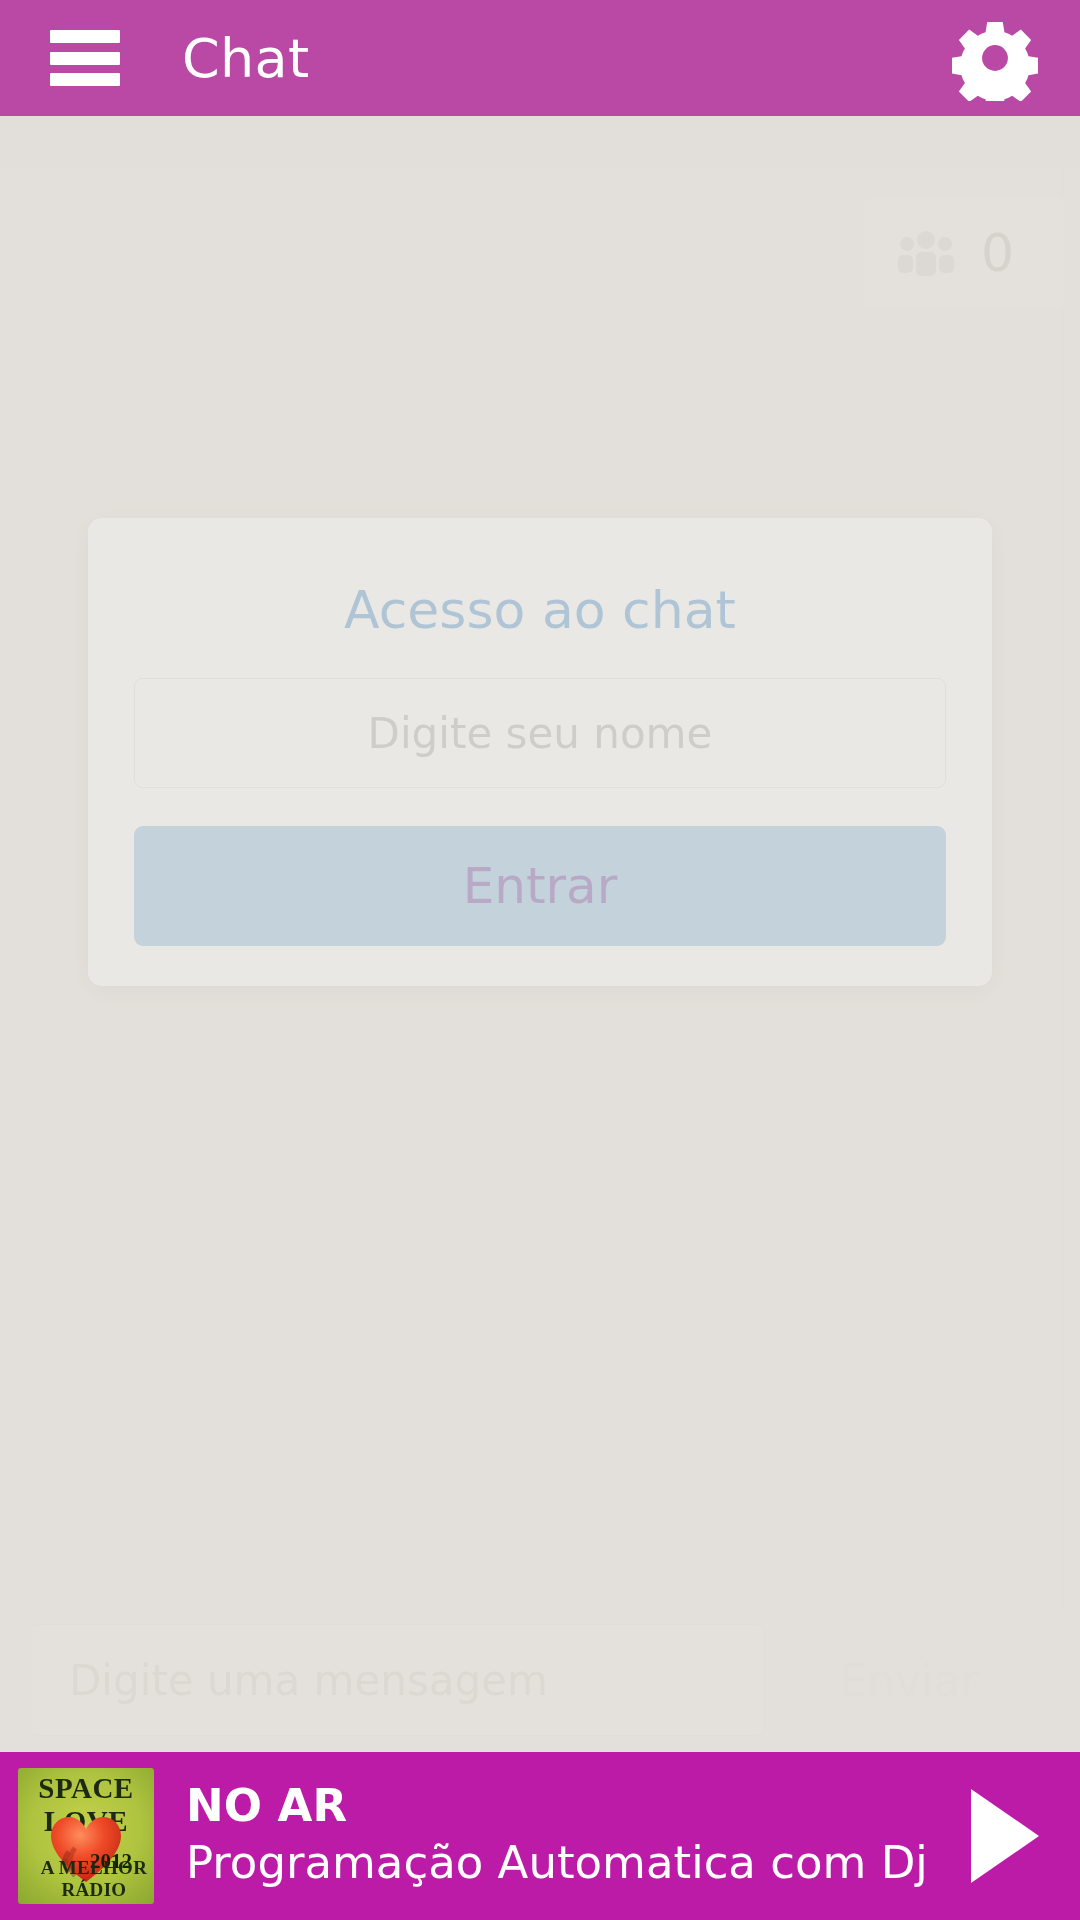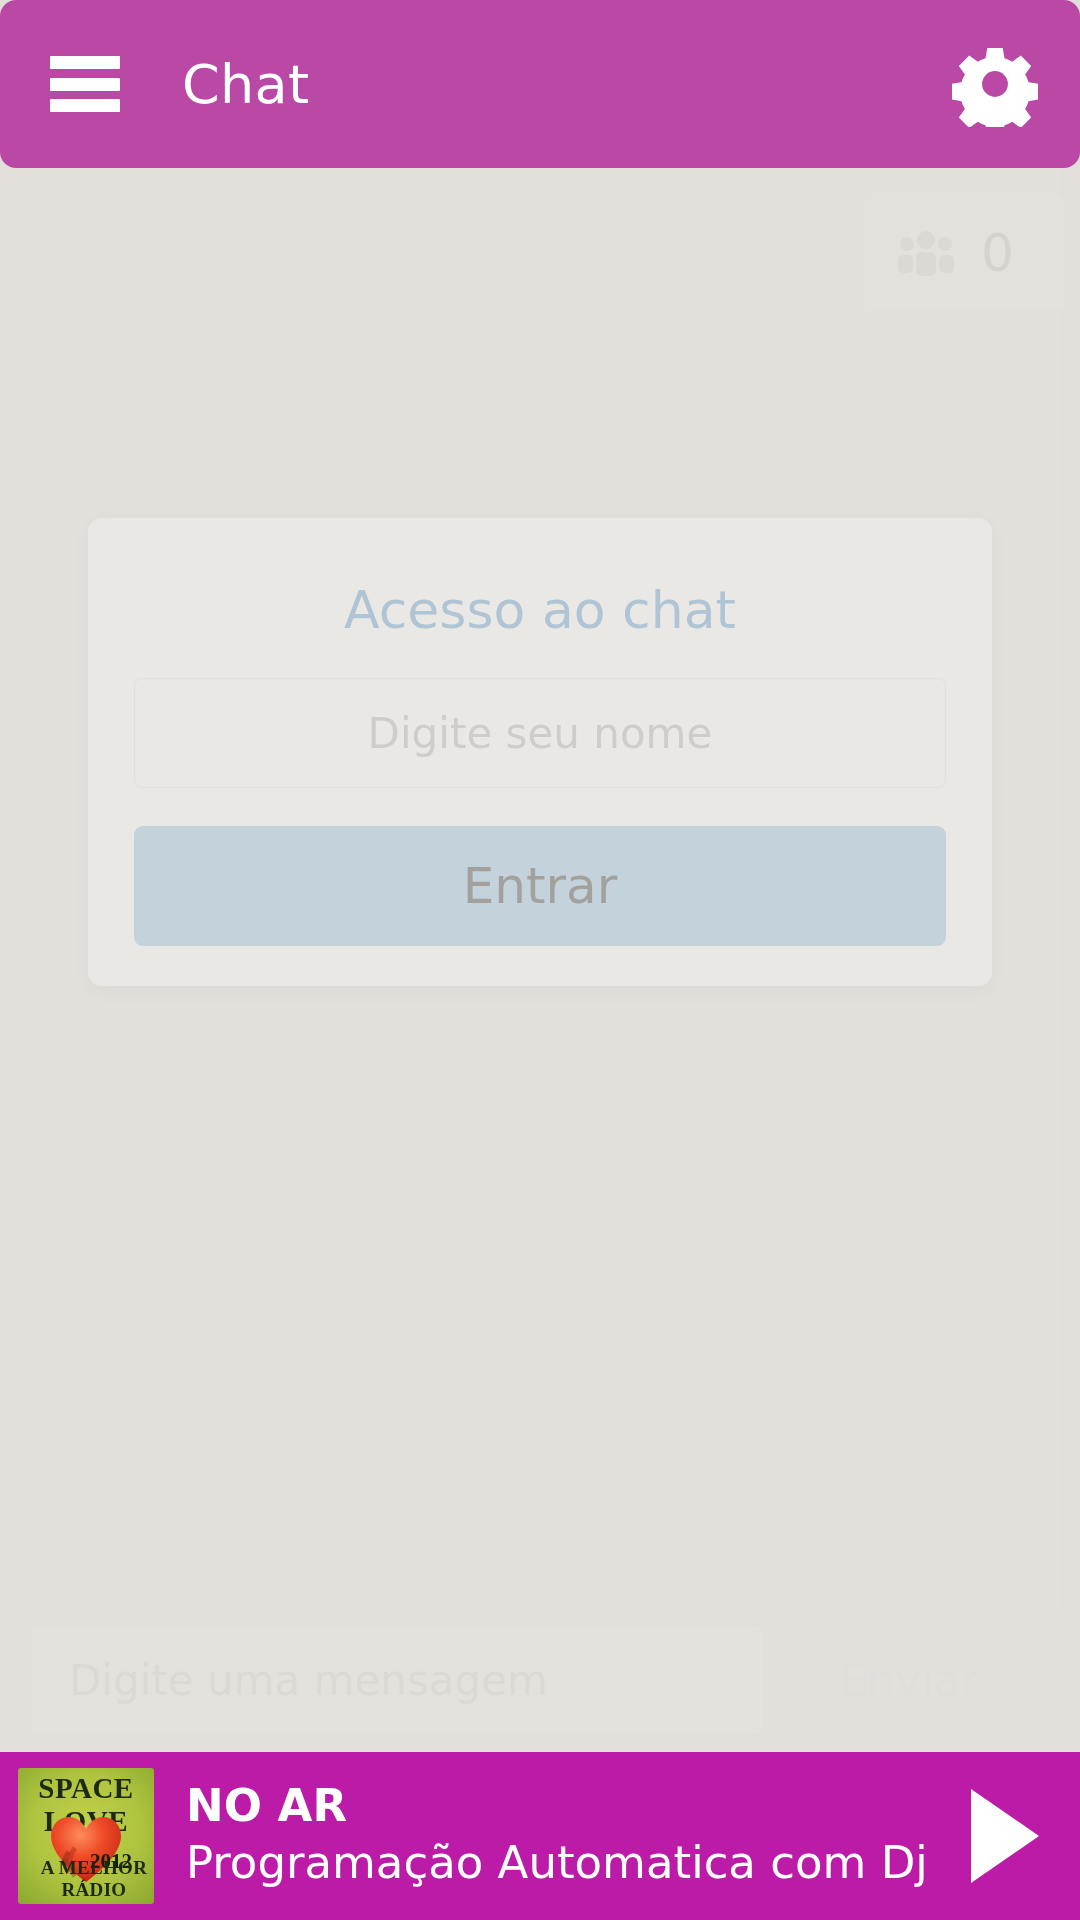"Chat" .header { border-radius: 16px -> none; height: 168px -> 116px }
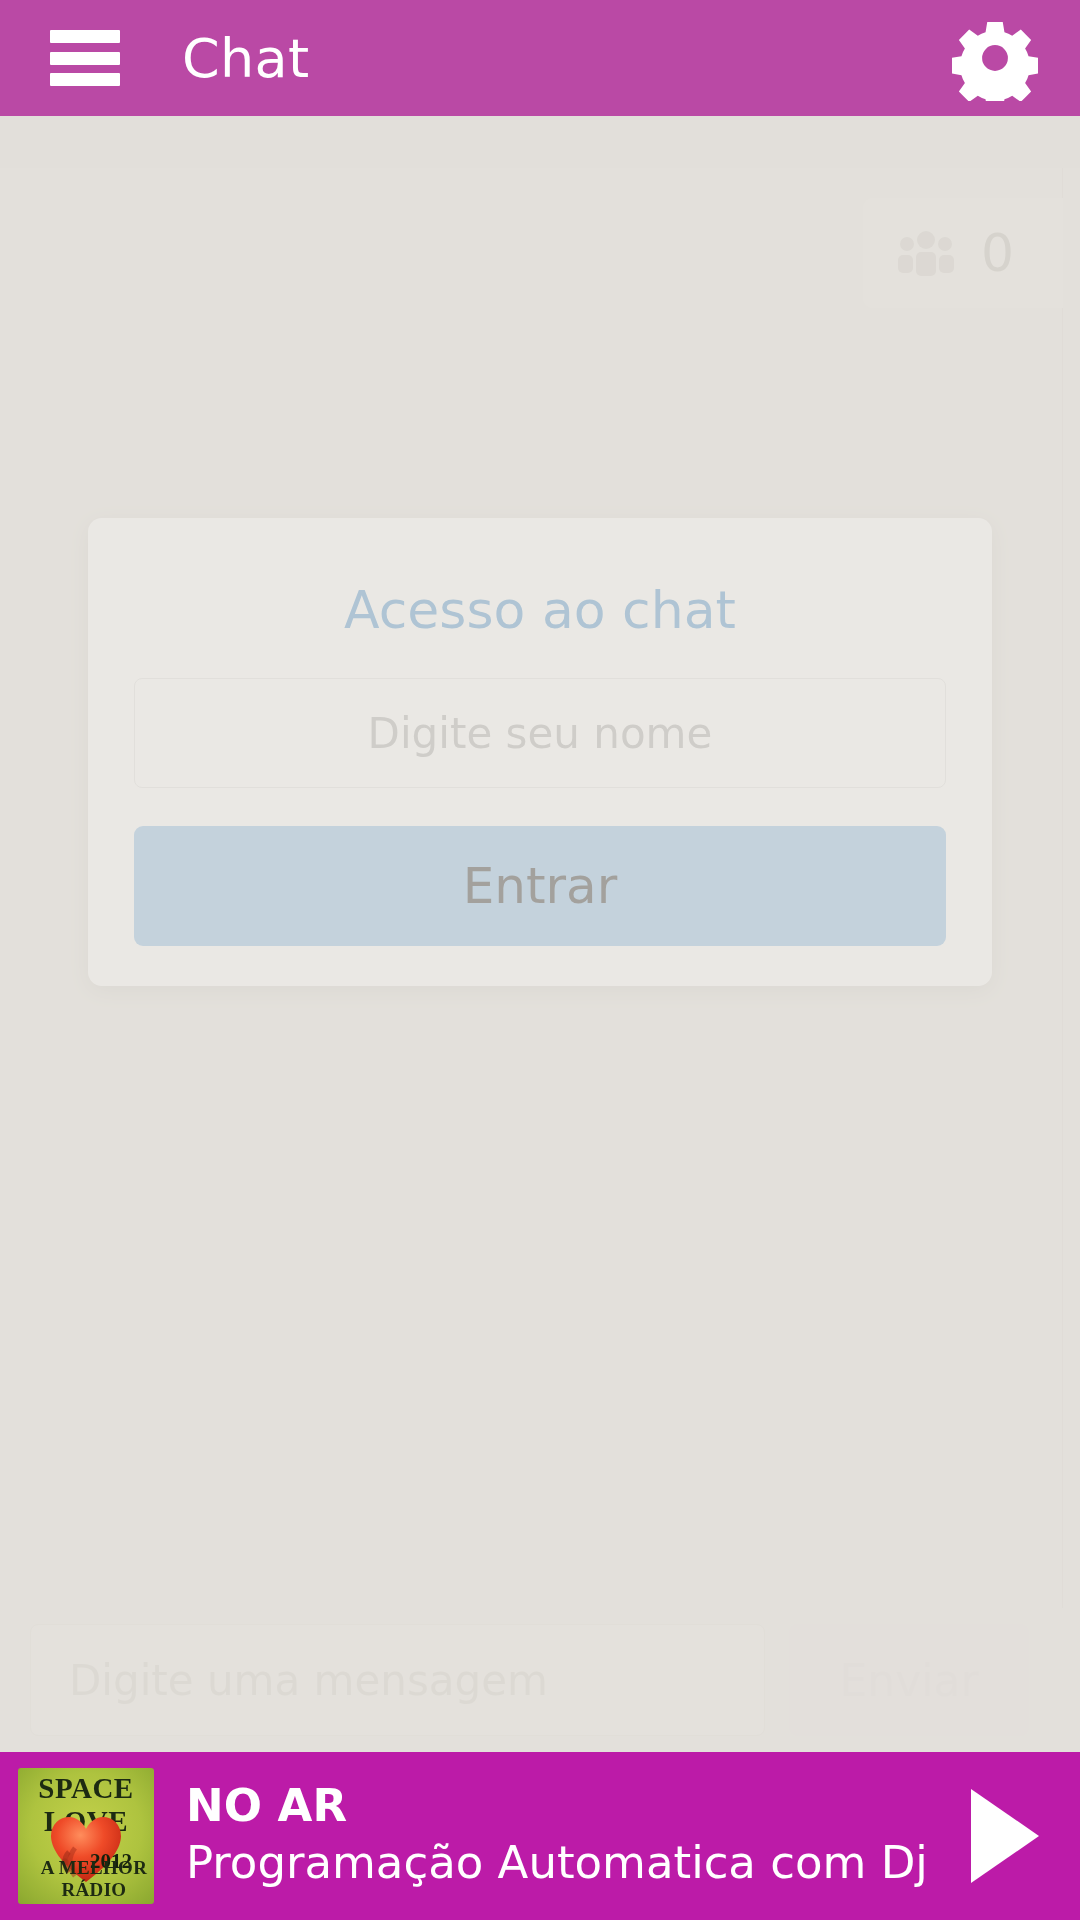"Entrar" .submit-btn { color: #000000 -> #4c1d95 }
